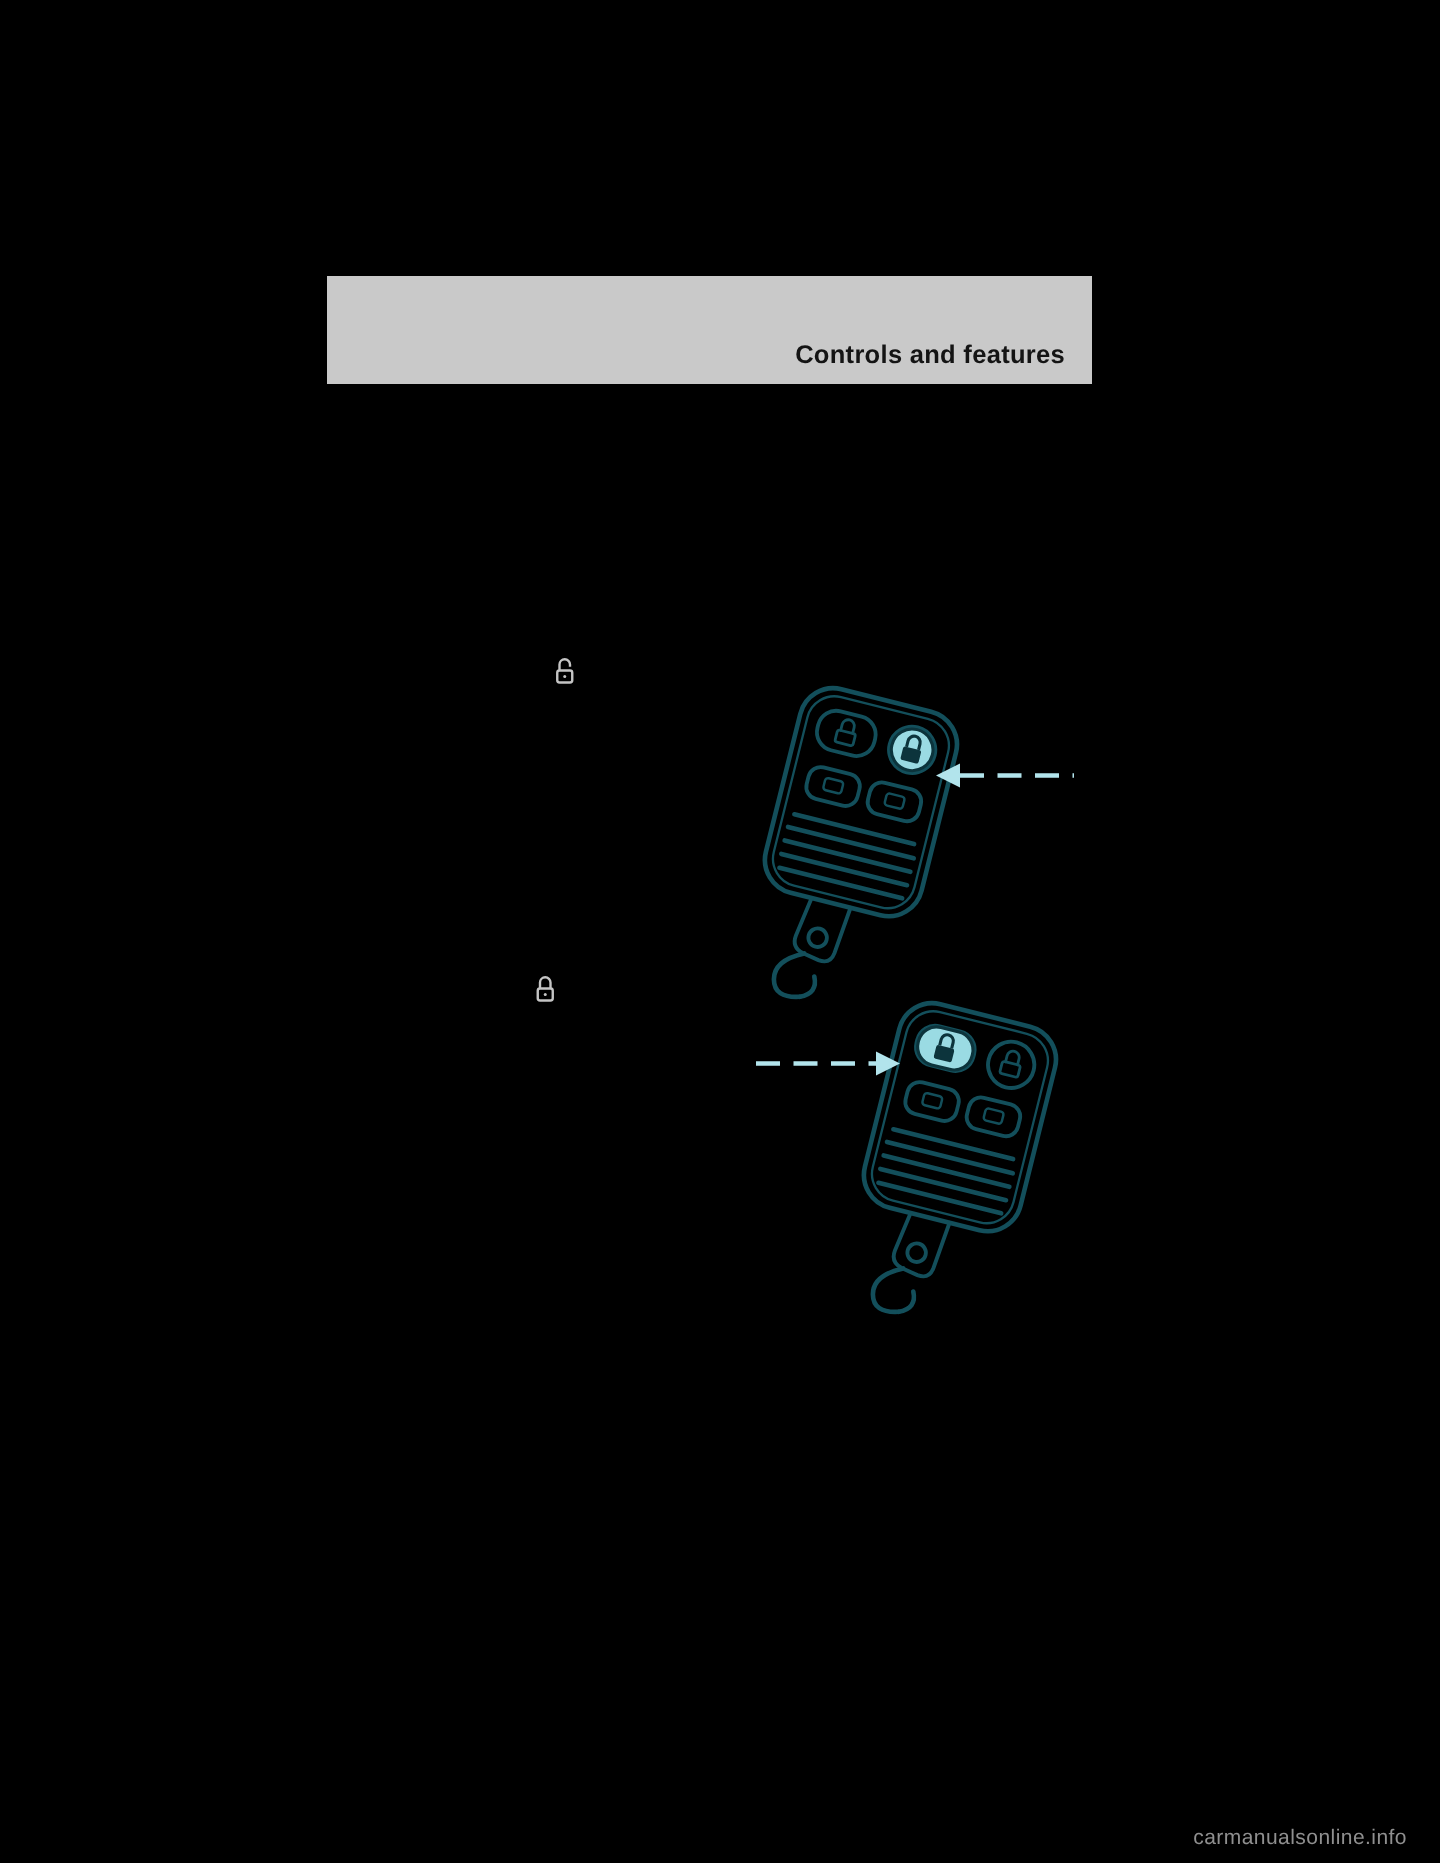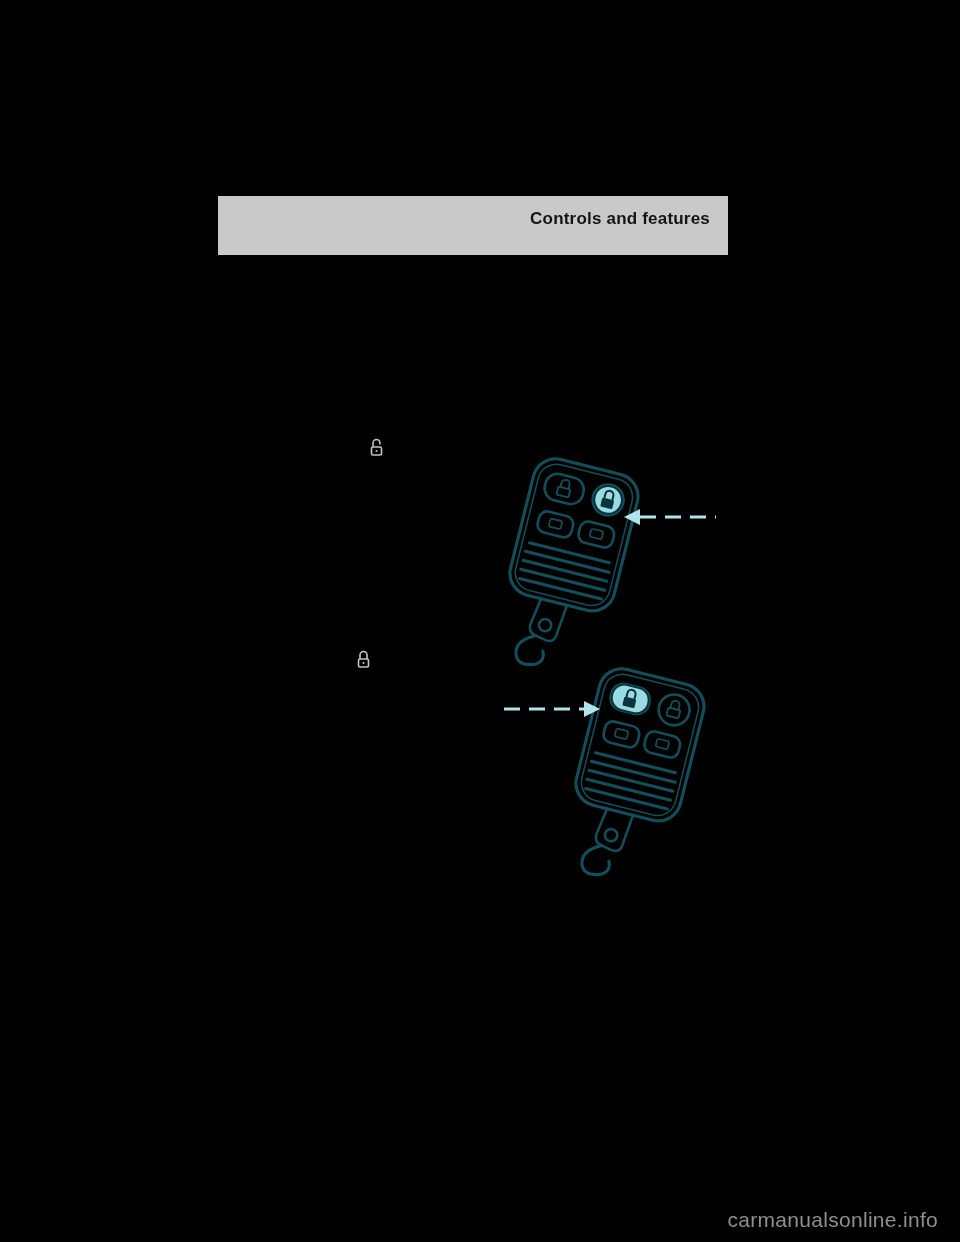"Controls and features" .header-bar { height: 59px -> 72px; padding: 0 18px 26px 0 -> 0 18px 9px 0; top: 196px -> 184px }
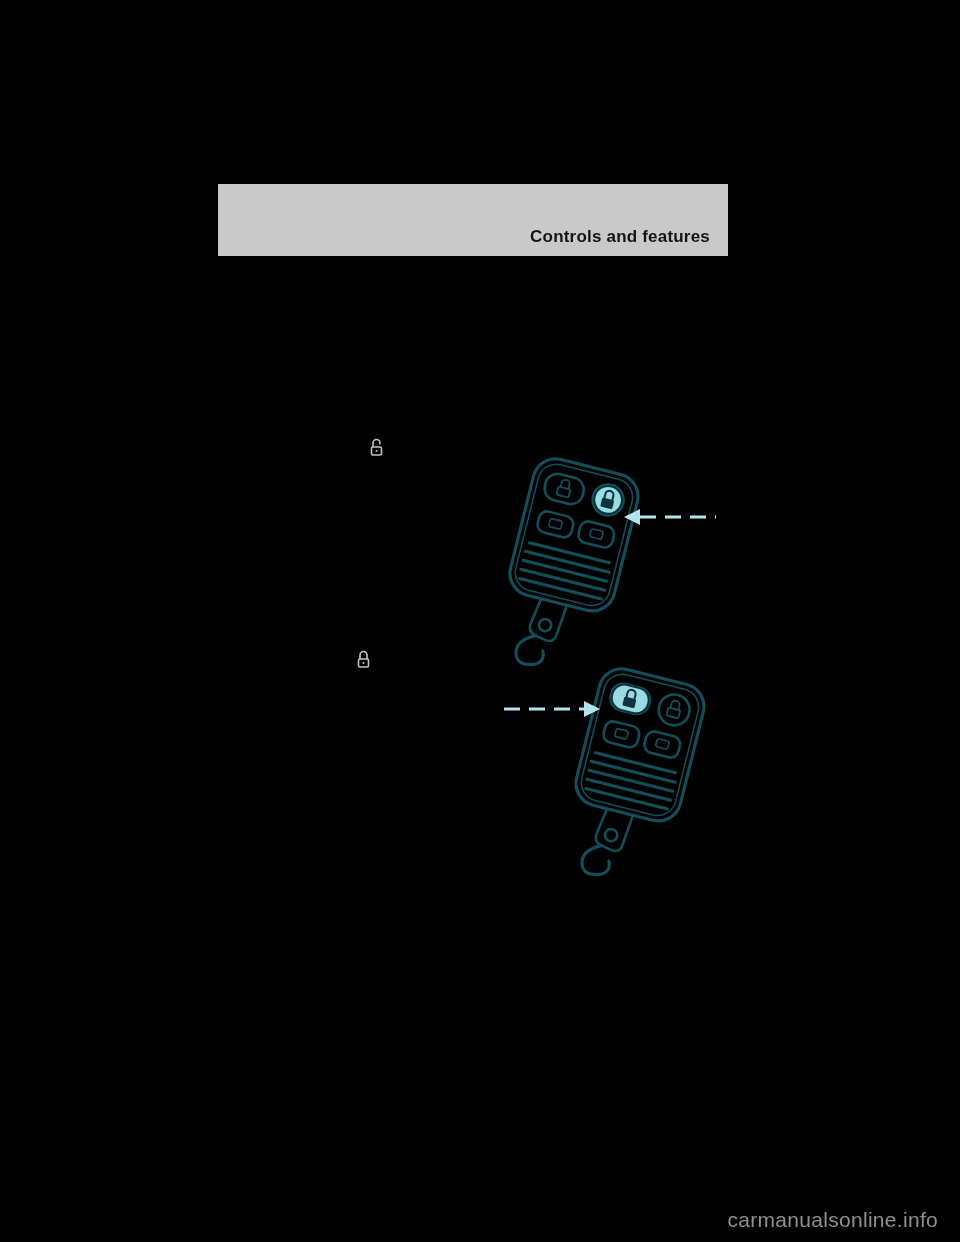"carmanualsonline.info" .watermark { font-size: 21px -> 14px }
